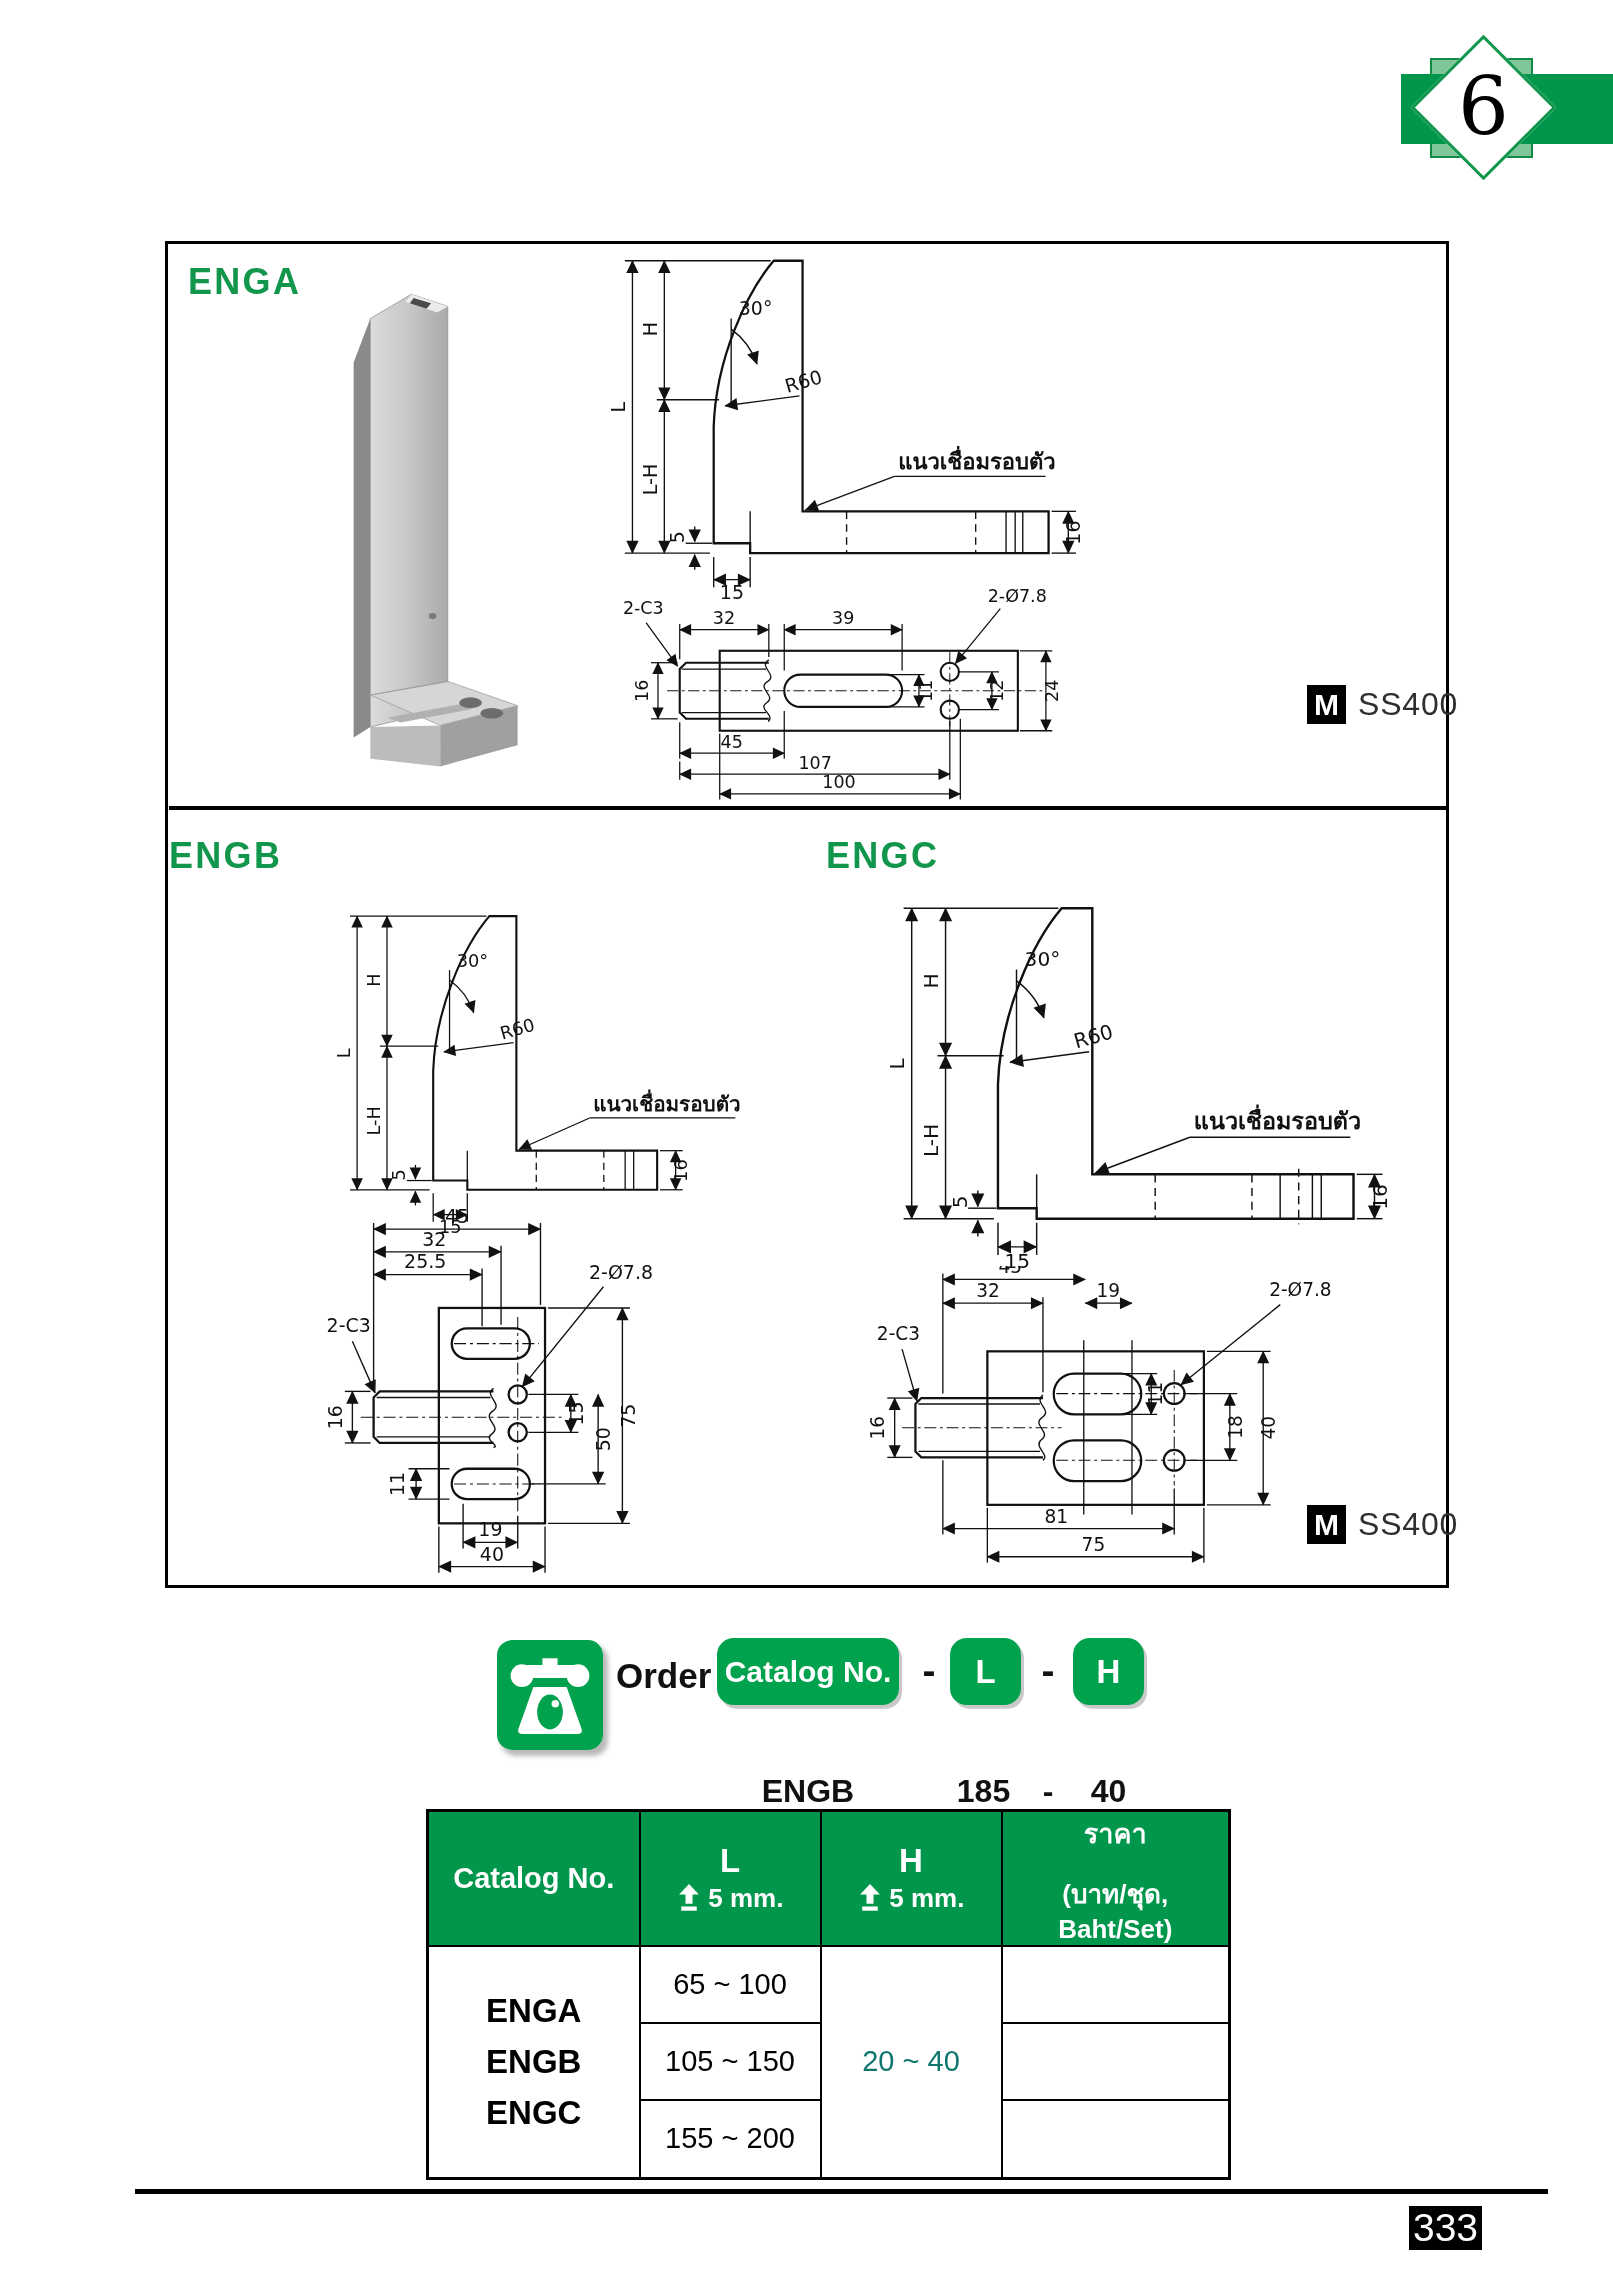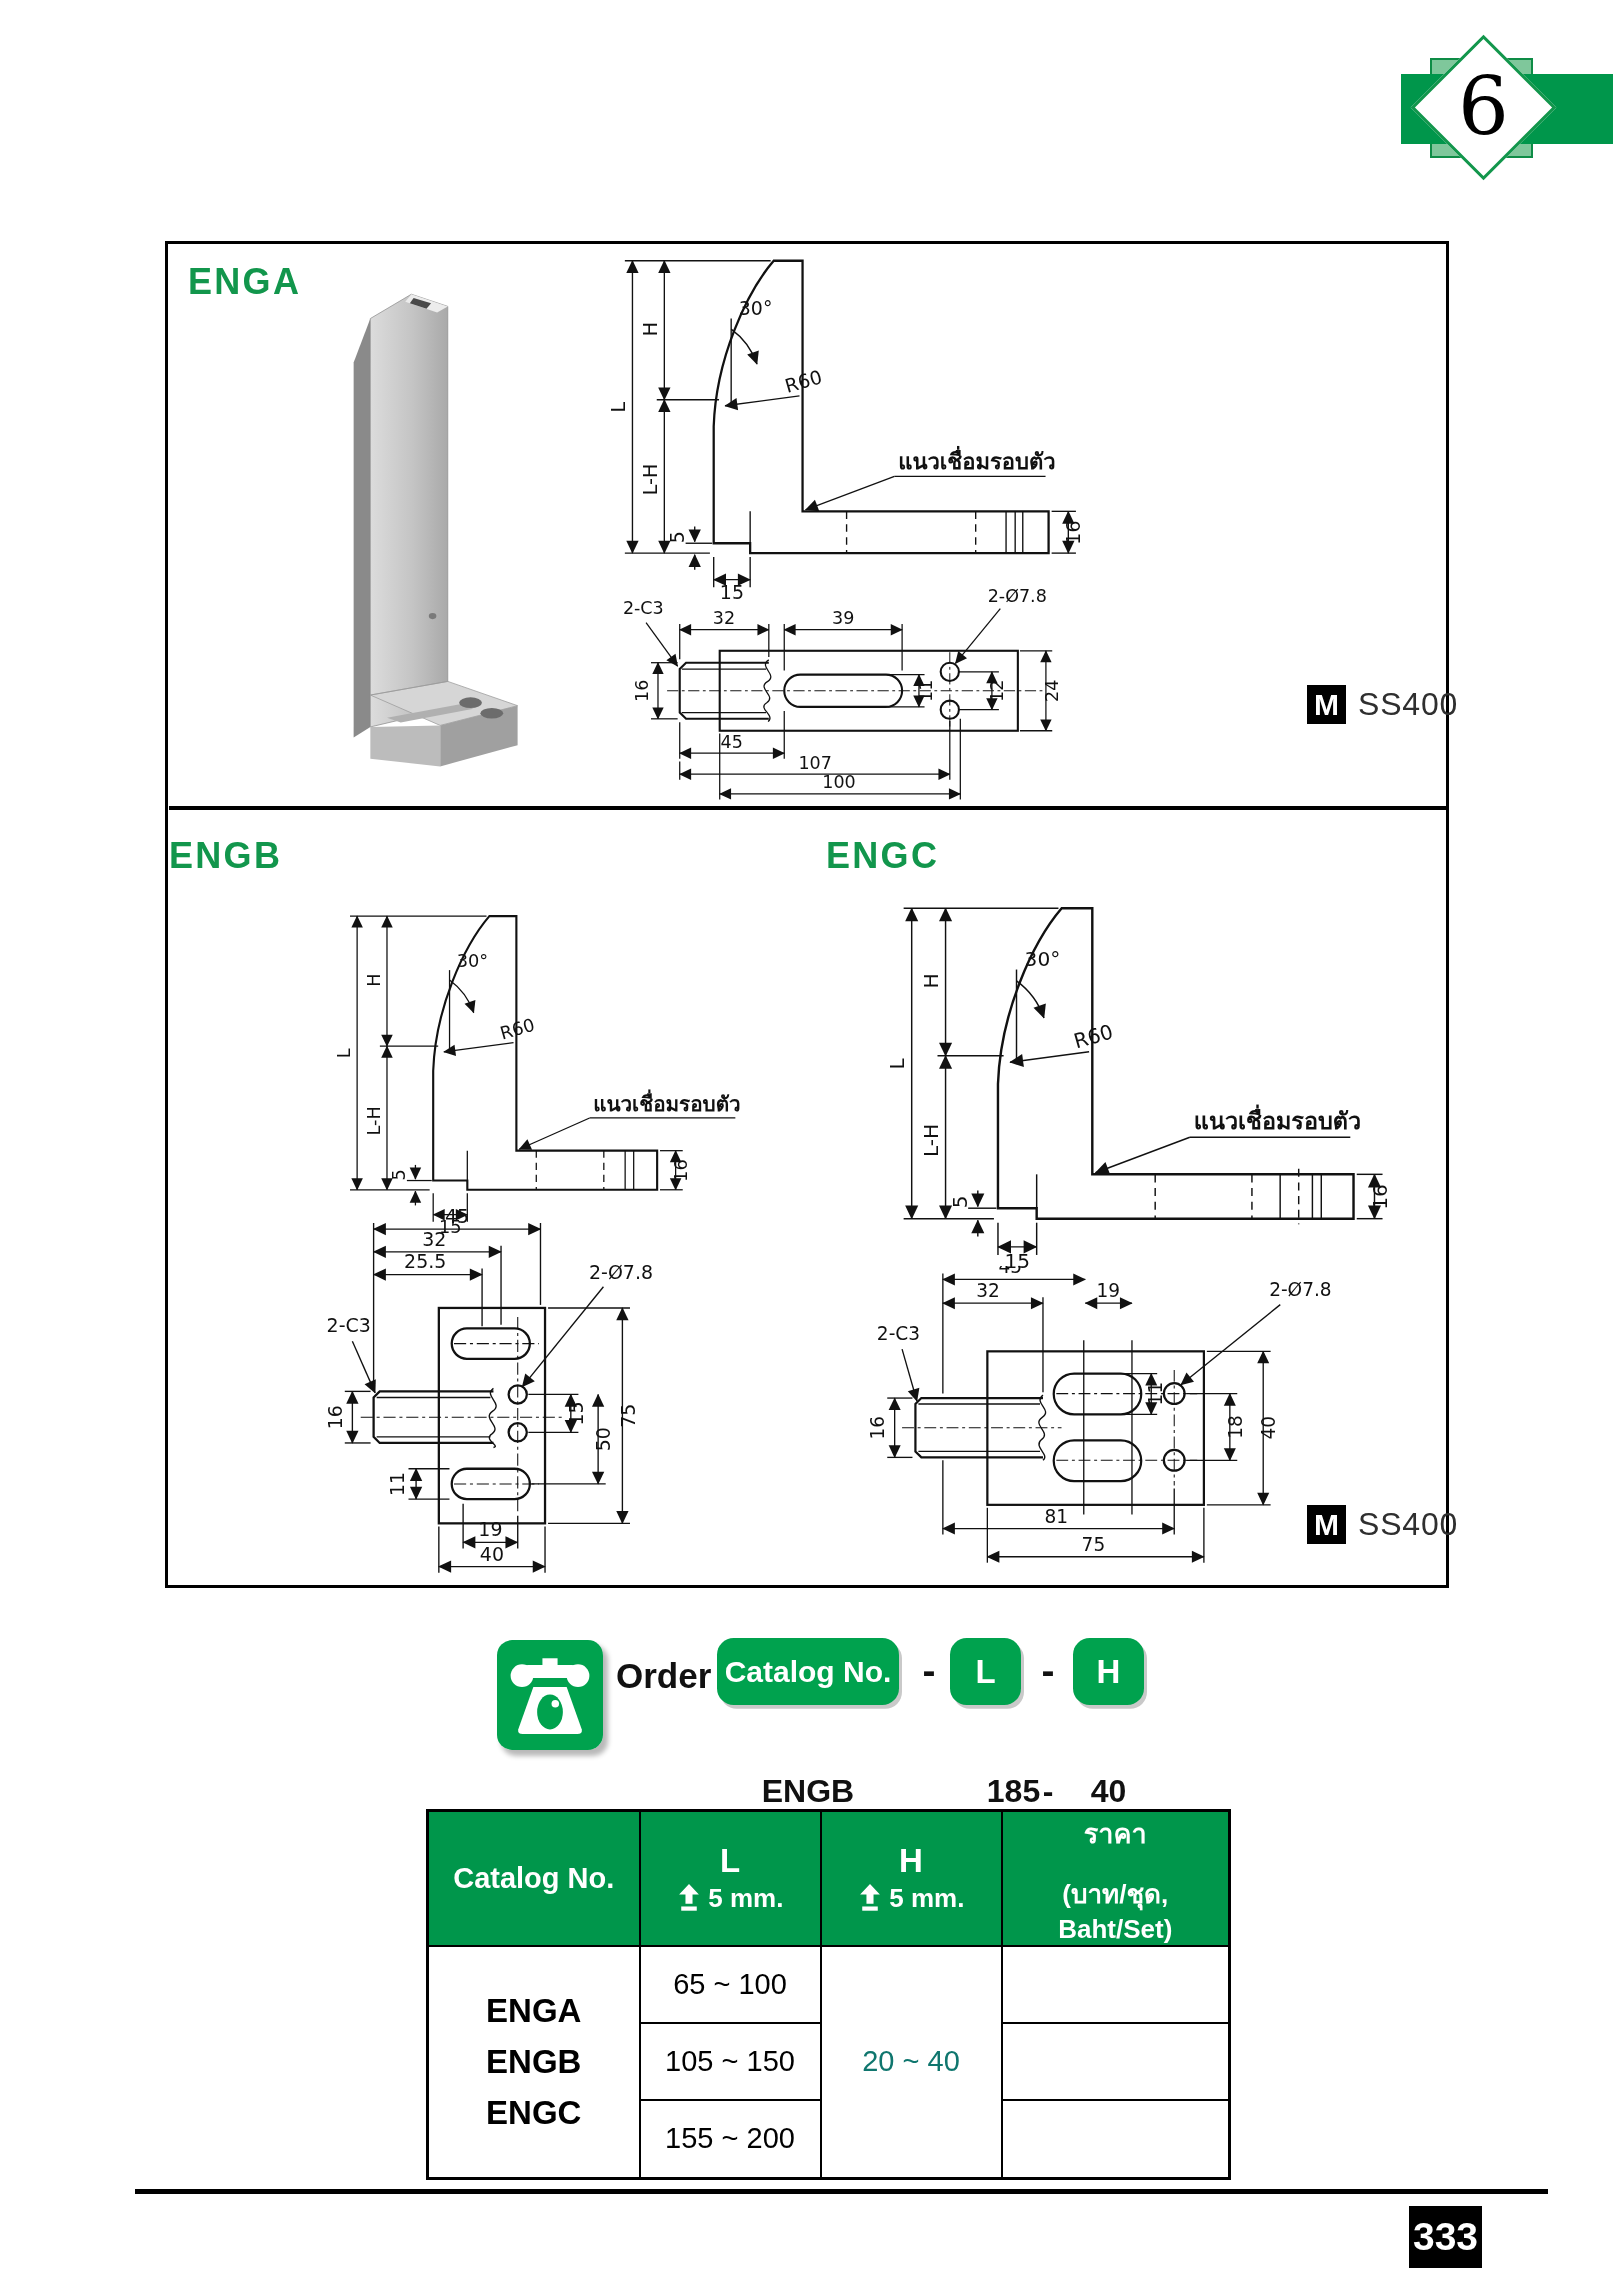"185" div.abs { left: 978px -> 948px }
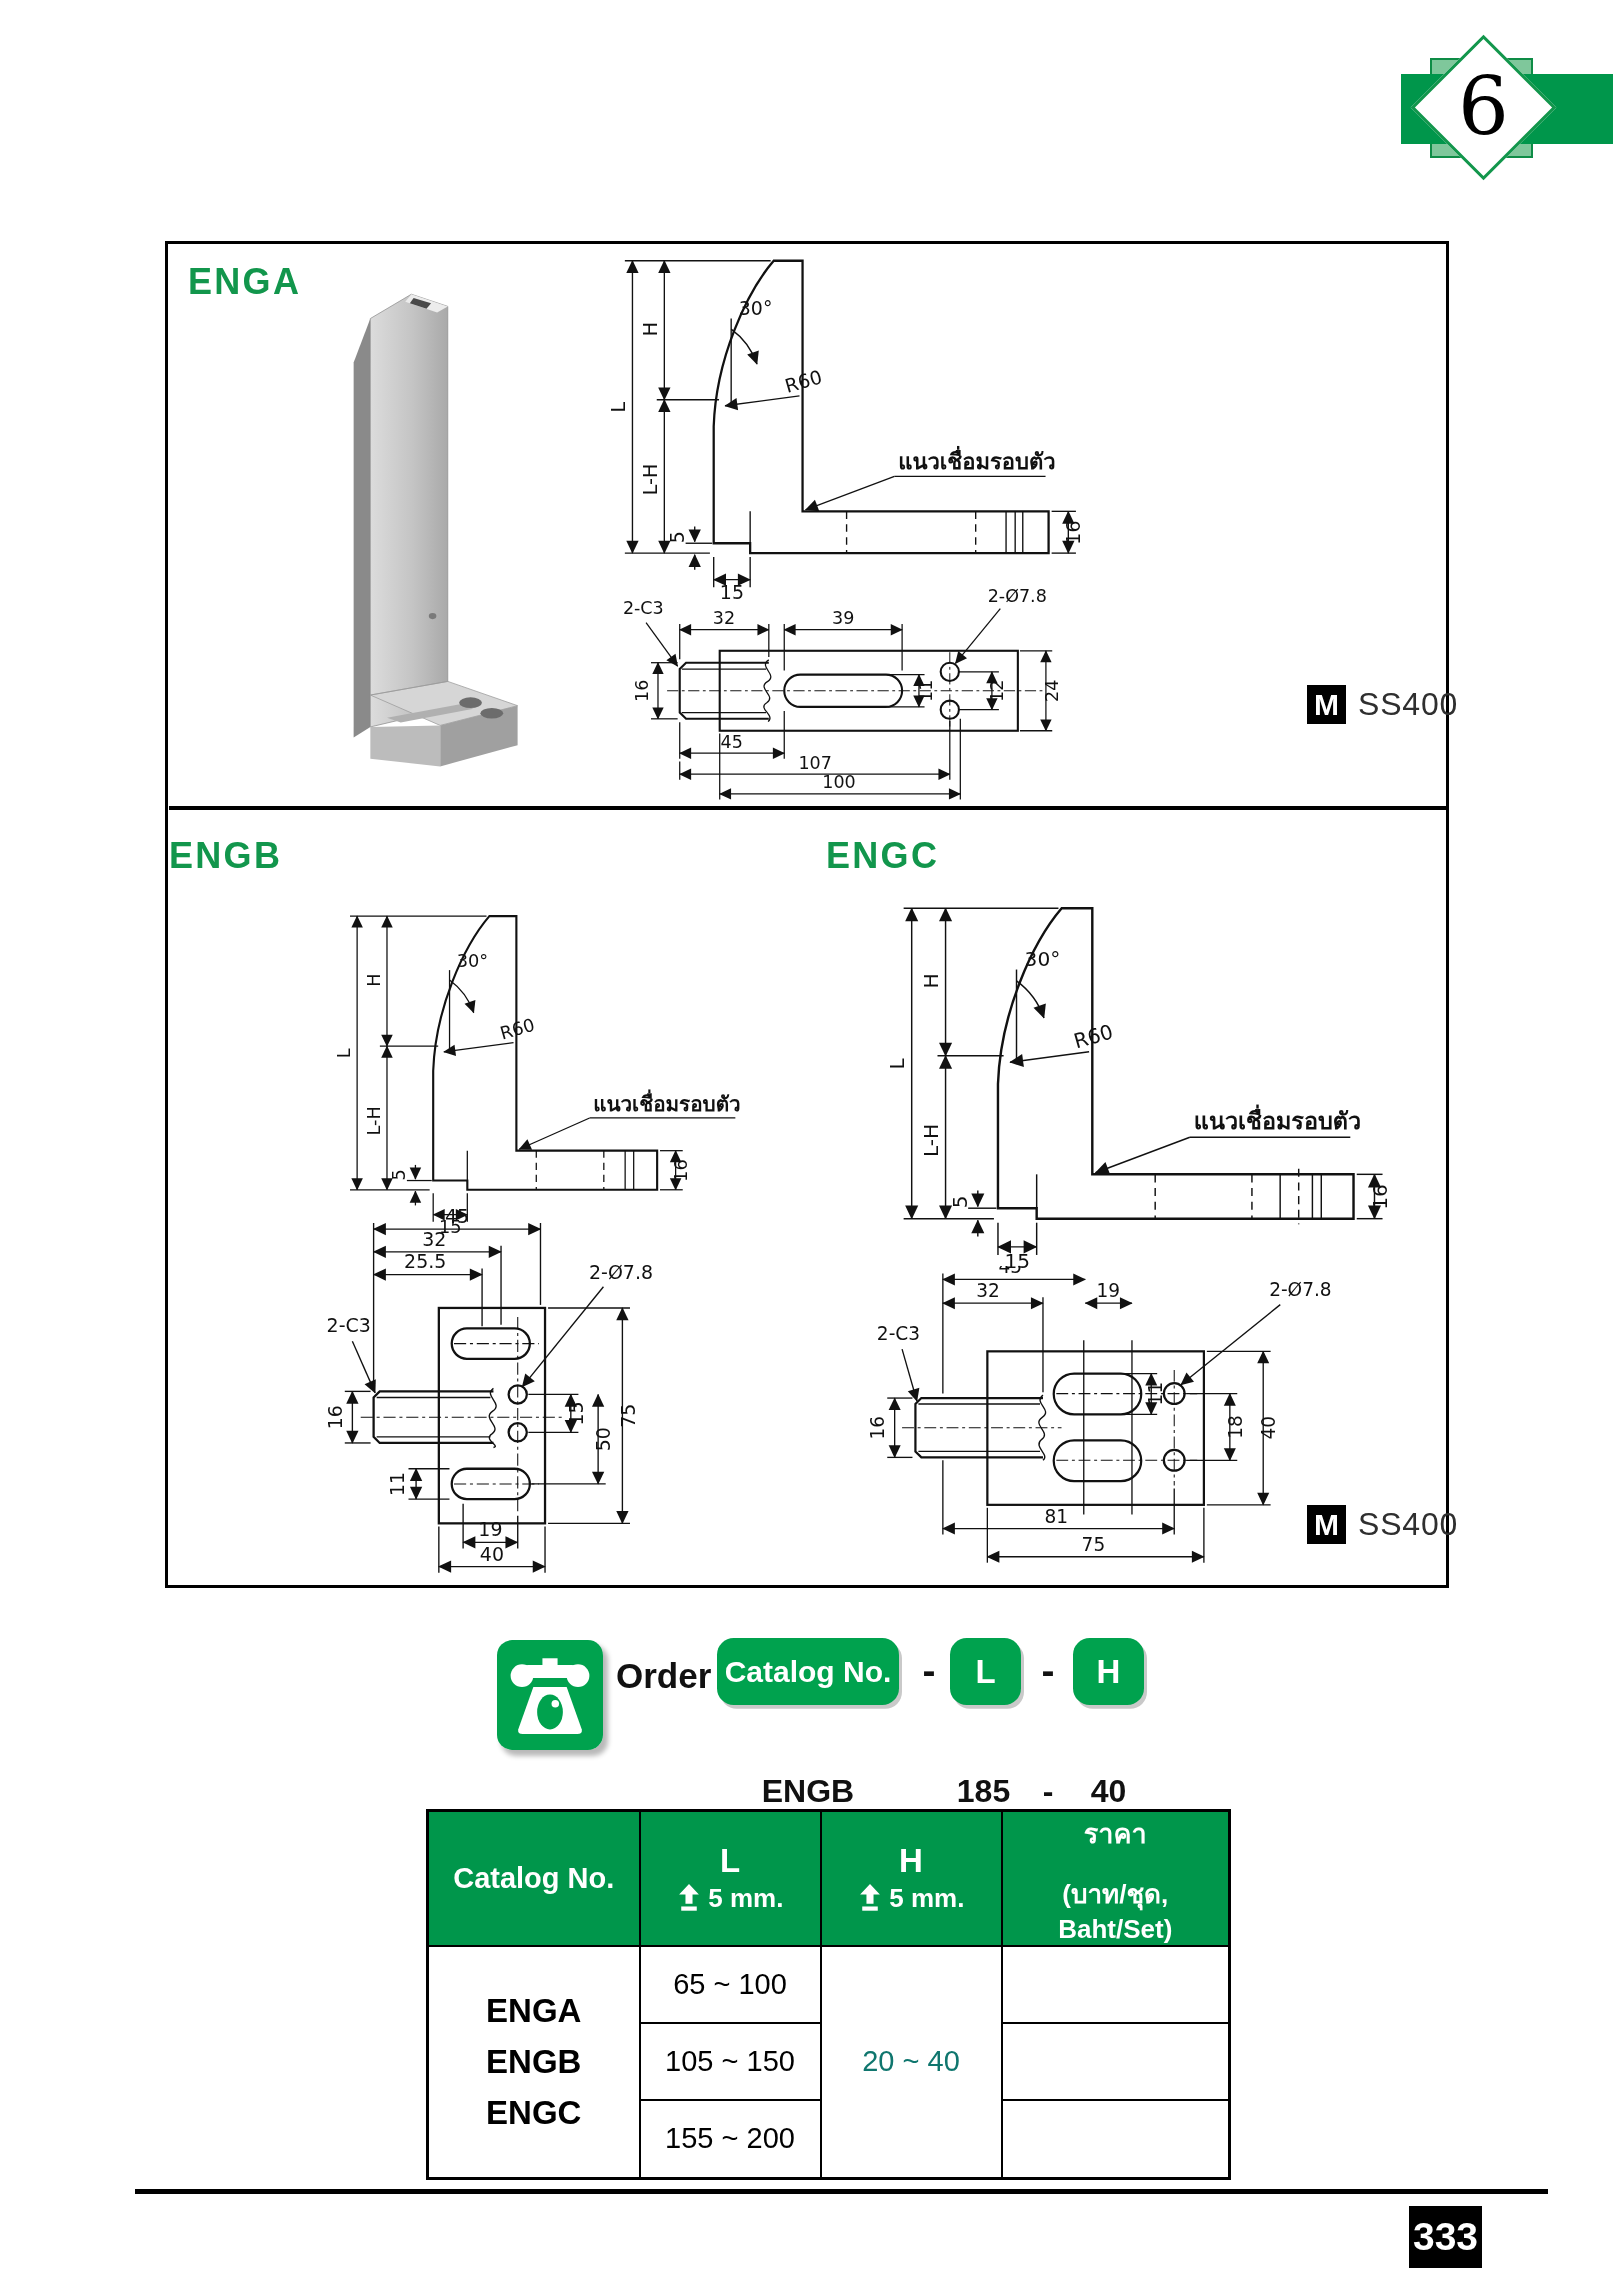"333" .page-num { font-weight: bold -> normal; height: 62px -> 44px }
